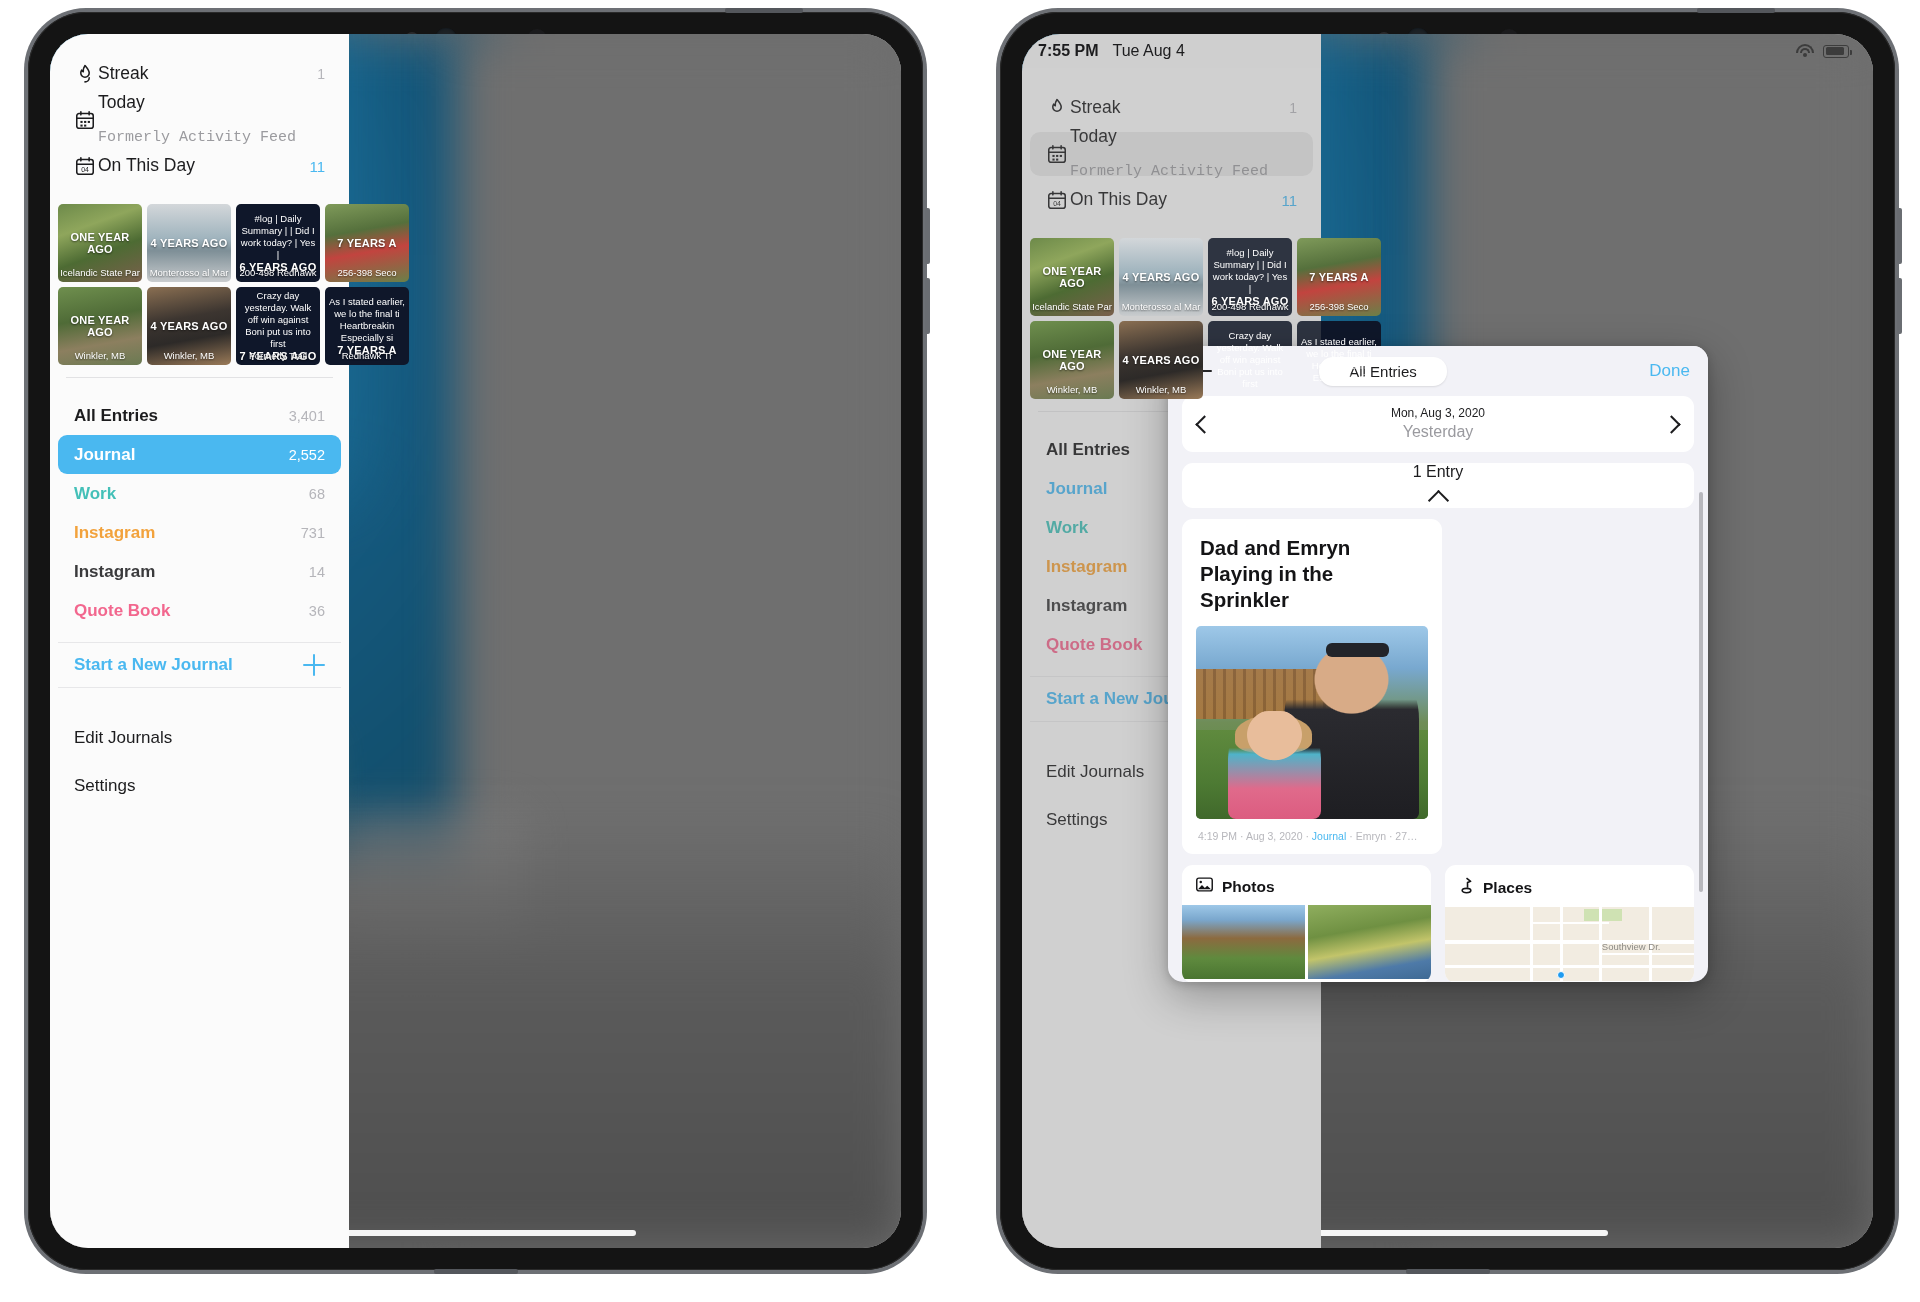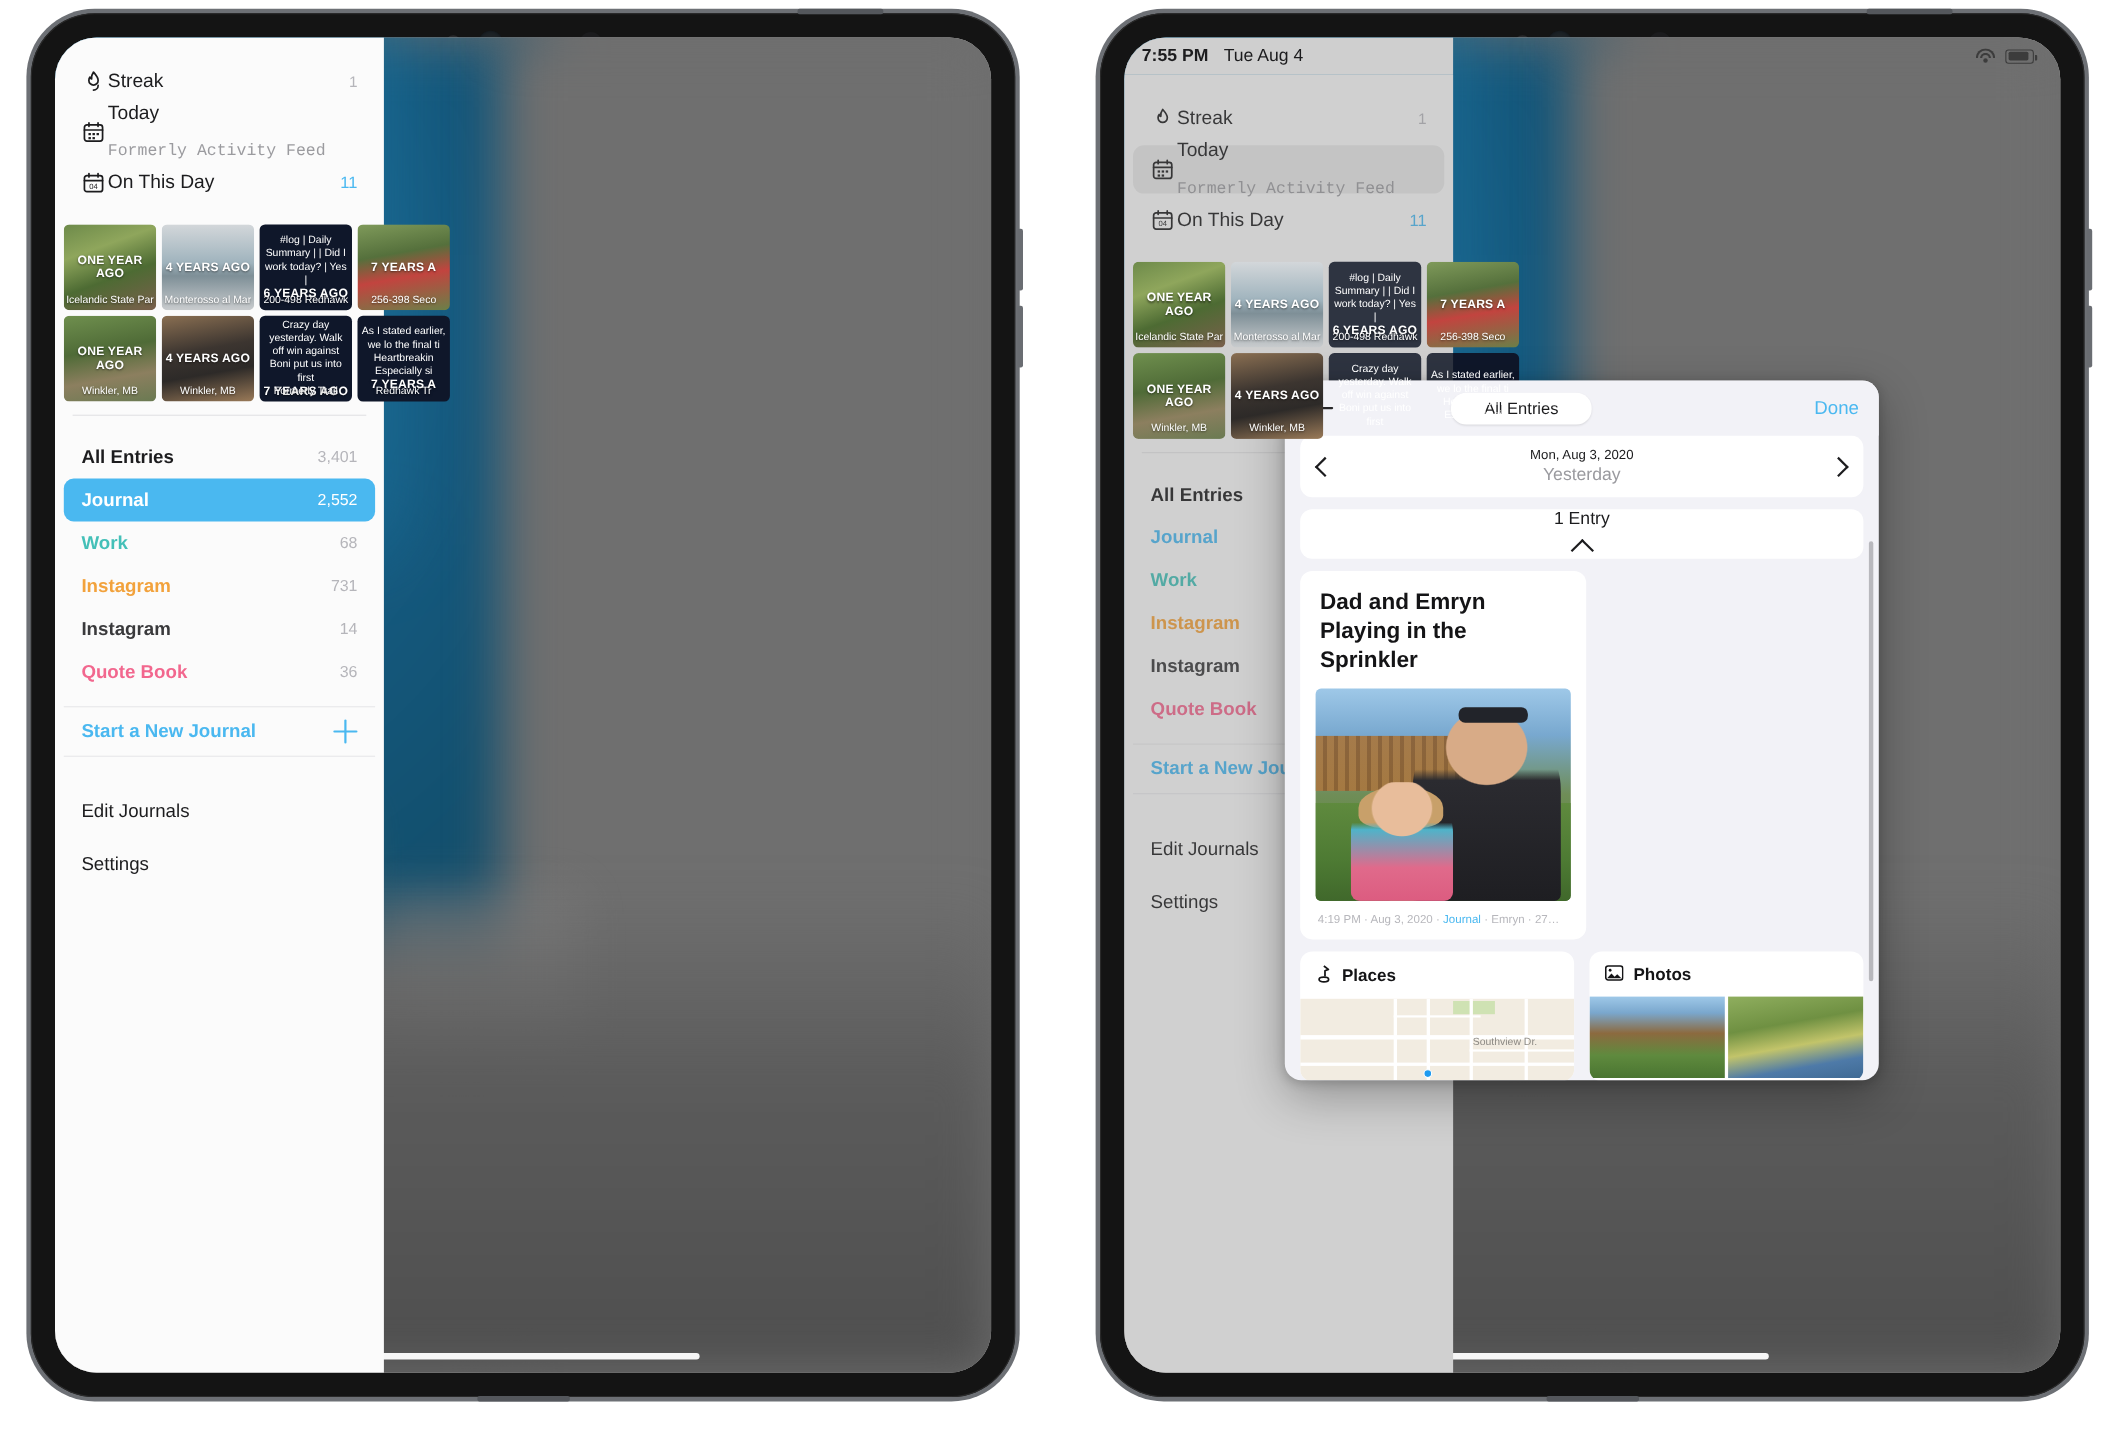"Places" div.minicard { order: before "Photos" -> after "Photos" }
